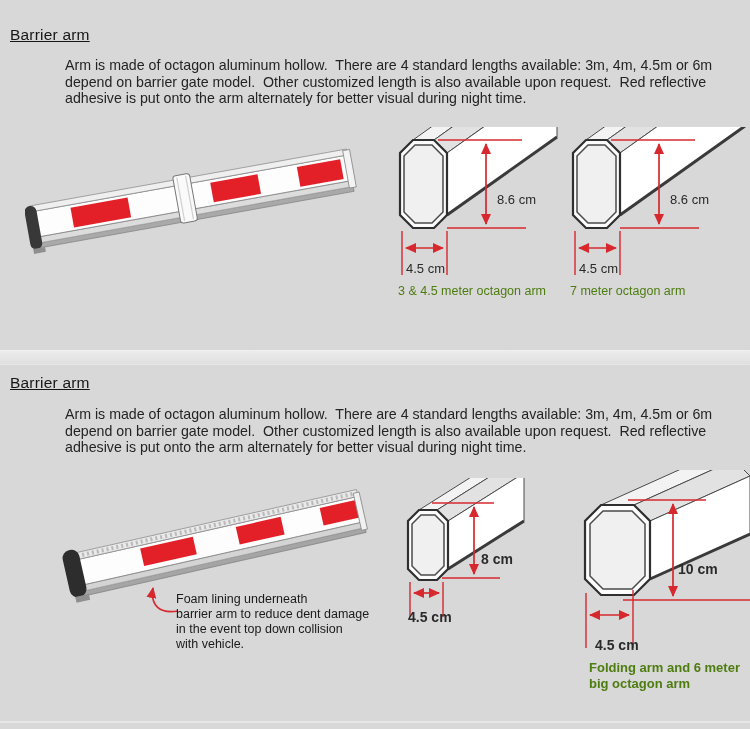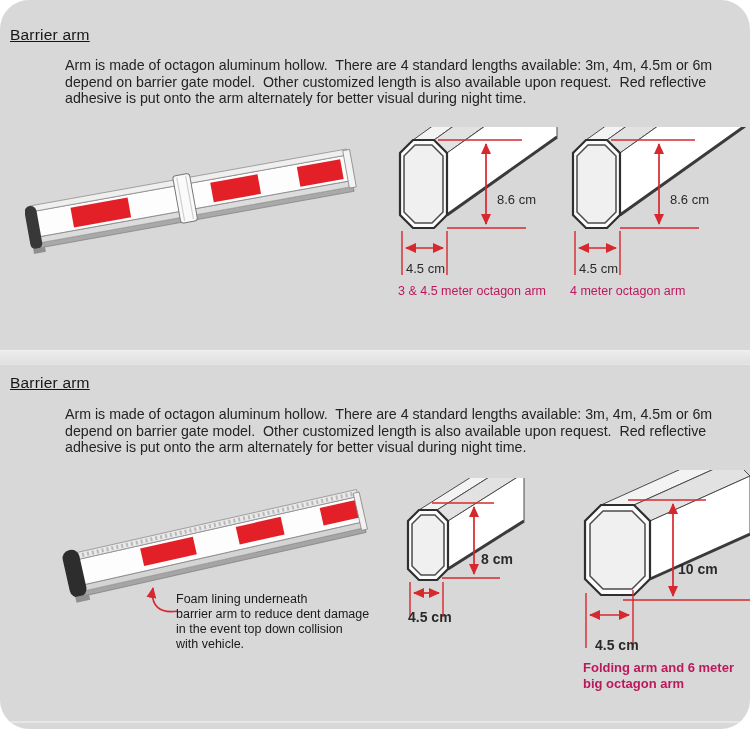"Barrier arm" .canvas { border-radius: 29px -> none }
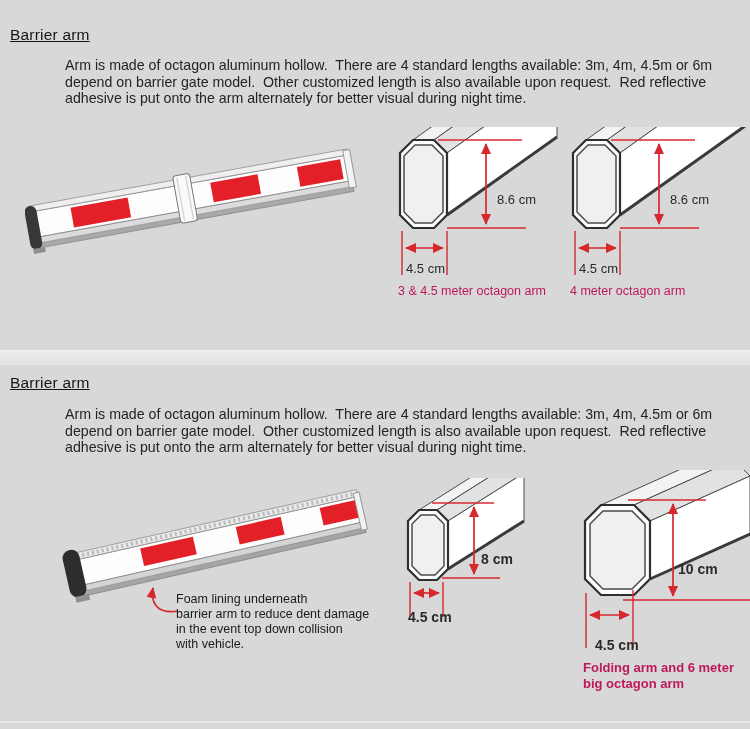"3 & 4.5 meter octagon" .diagram-caption { color: #be185d -> #4d7c0f }
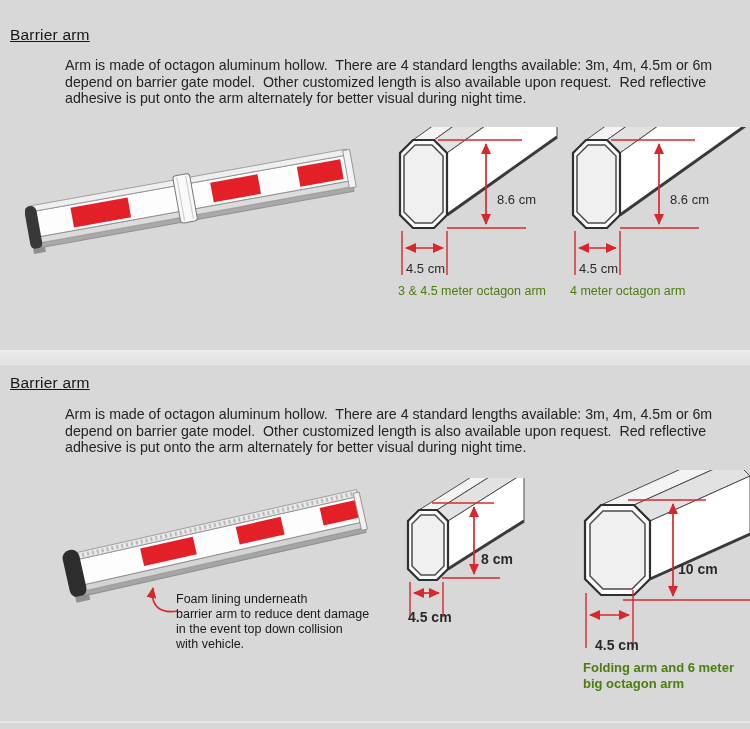"4 meter octagon arm" div.diagram-caption { text: 4 -> 7 }
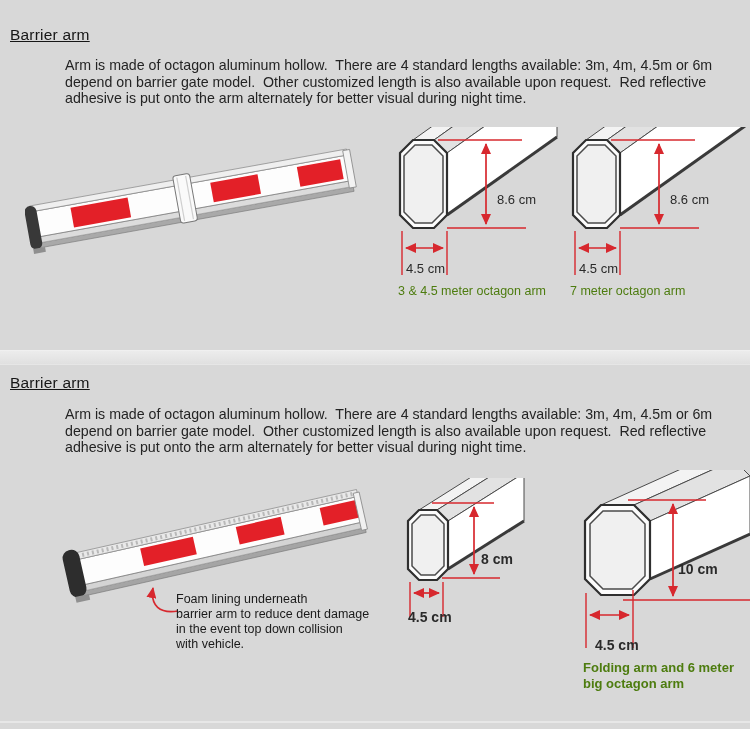"Folding arm and 6 meter" div.diagram-caption { left: 5px -> 11px }
